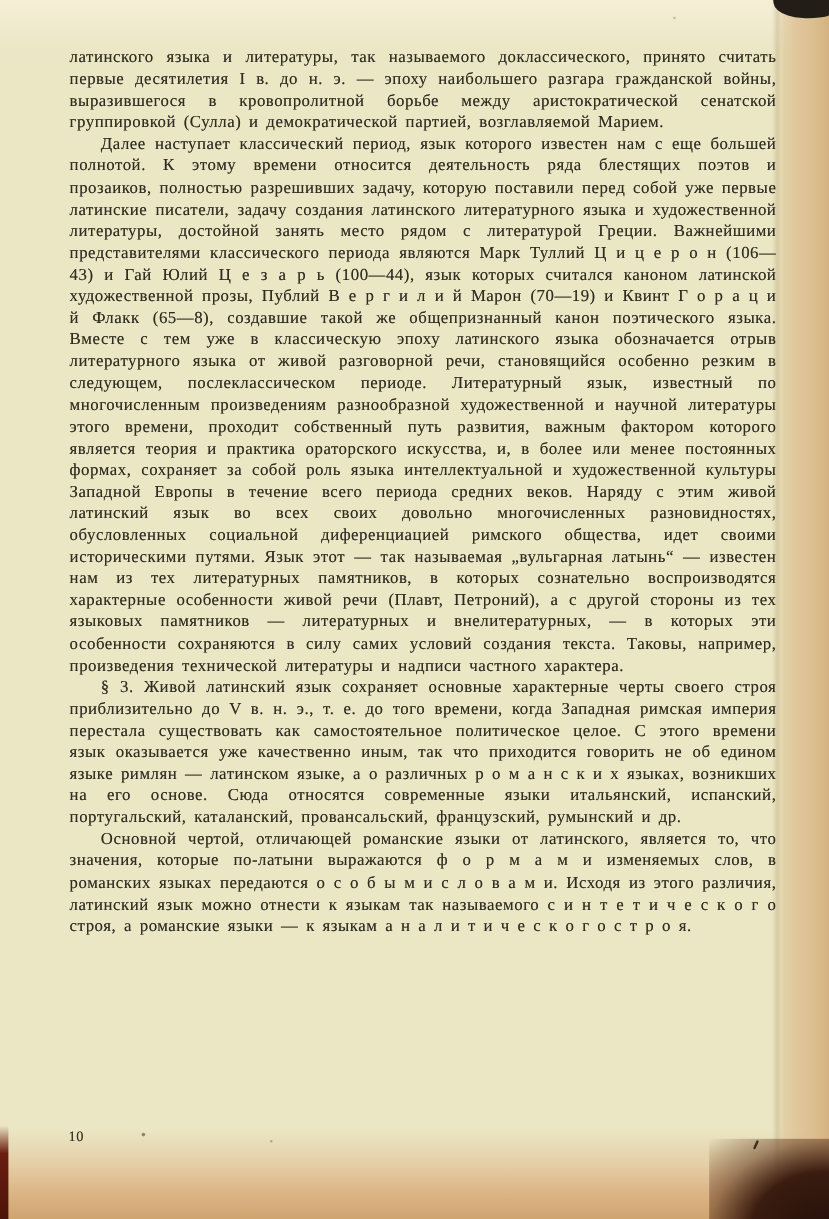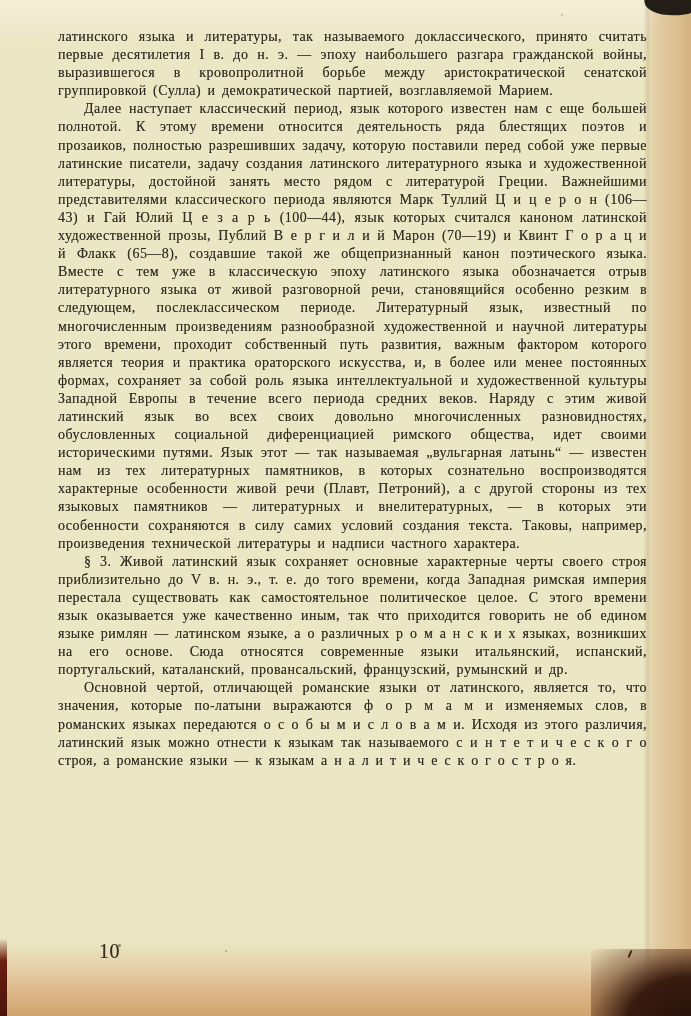"латинского языка и литературы, так" .text-column { top: 28px -> 40px }
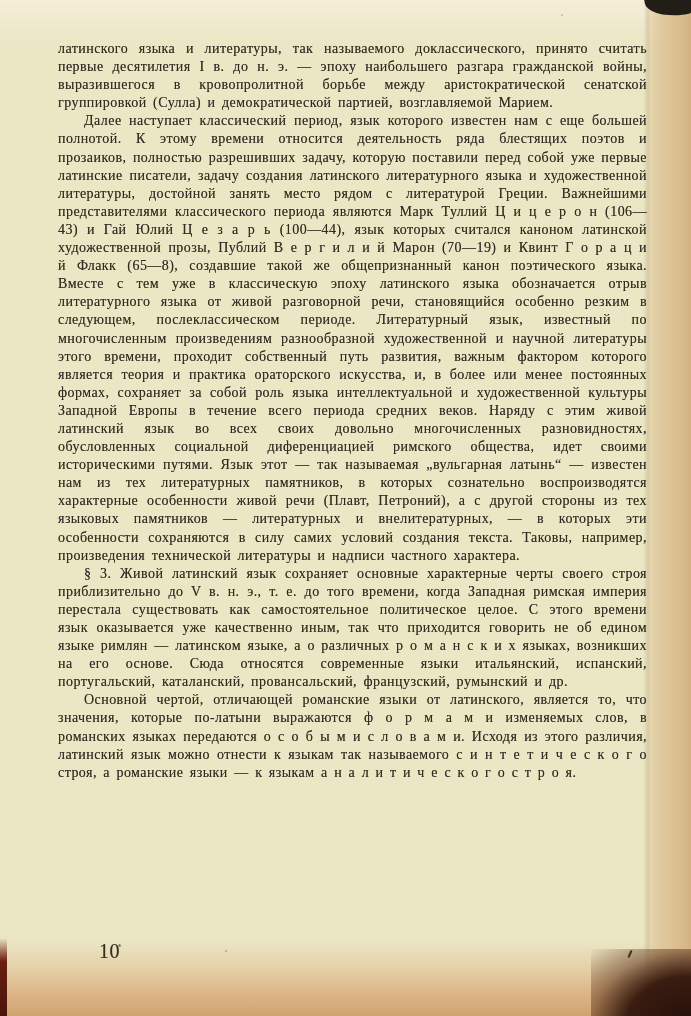"10" .page-number { font-size: 20px -> 12px; margin-left: 42px -> none }
